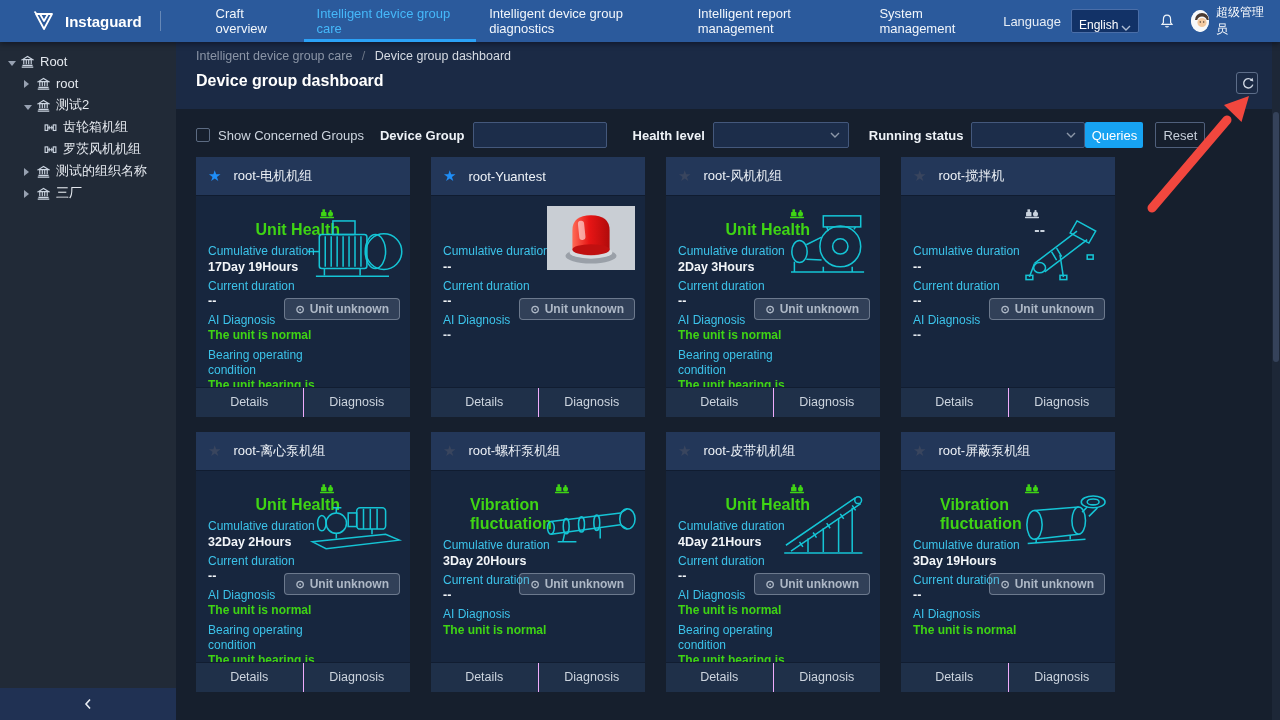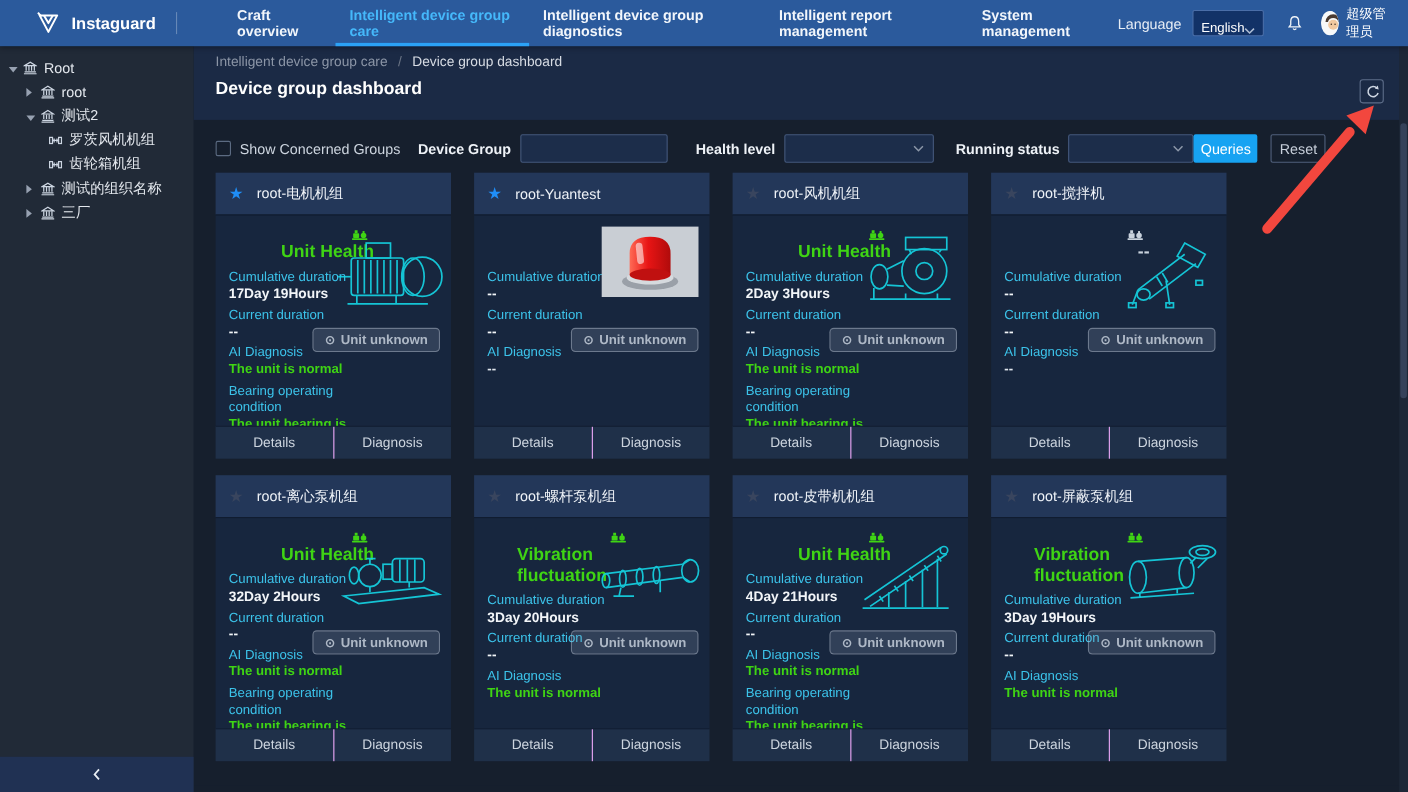"Craft overview" .nav-item { font-weight: bold -> normal }
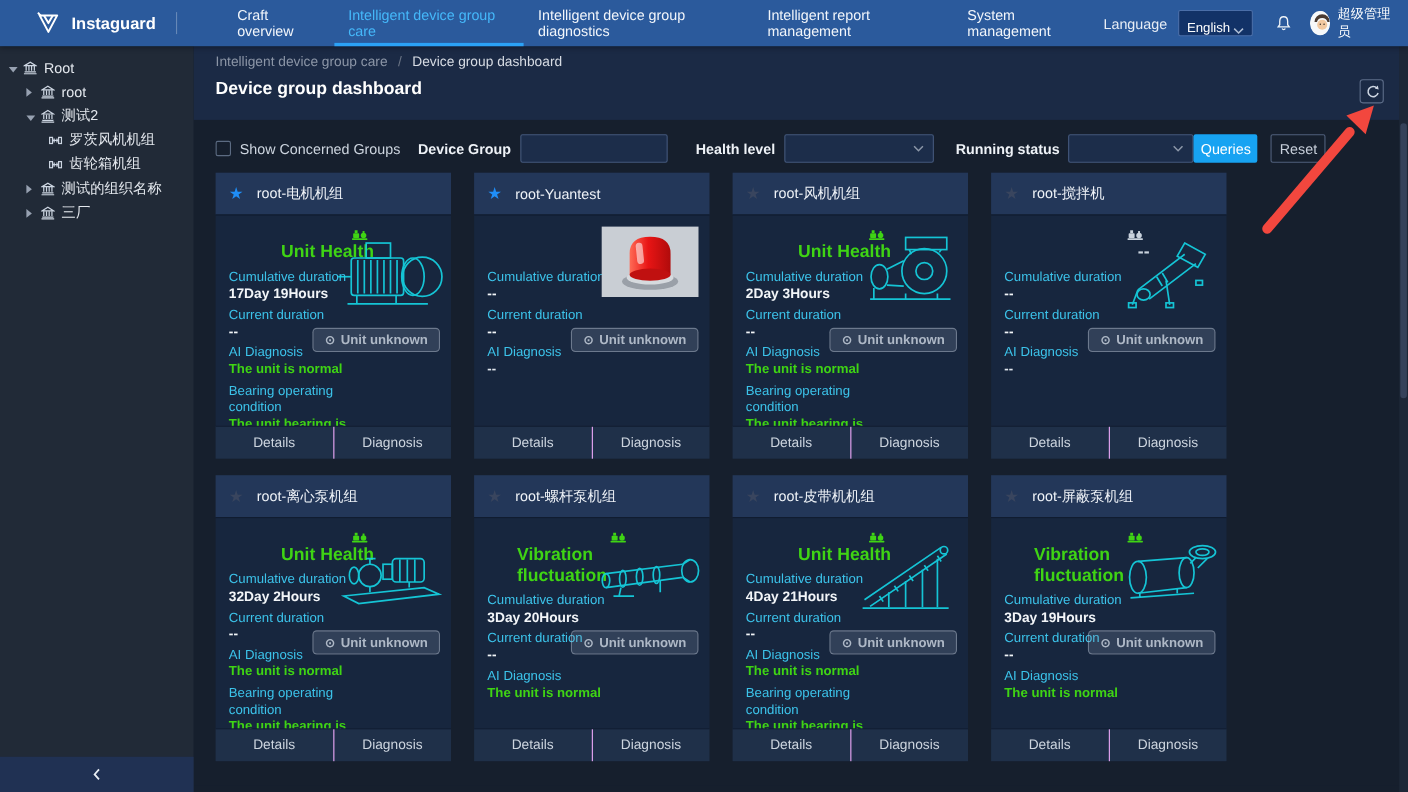"罗茨风机机组" div.tree-row { order: before "齿轮箱机组" -> after "齿轮箱机组" }
